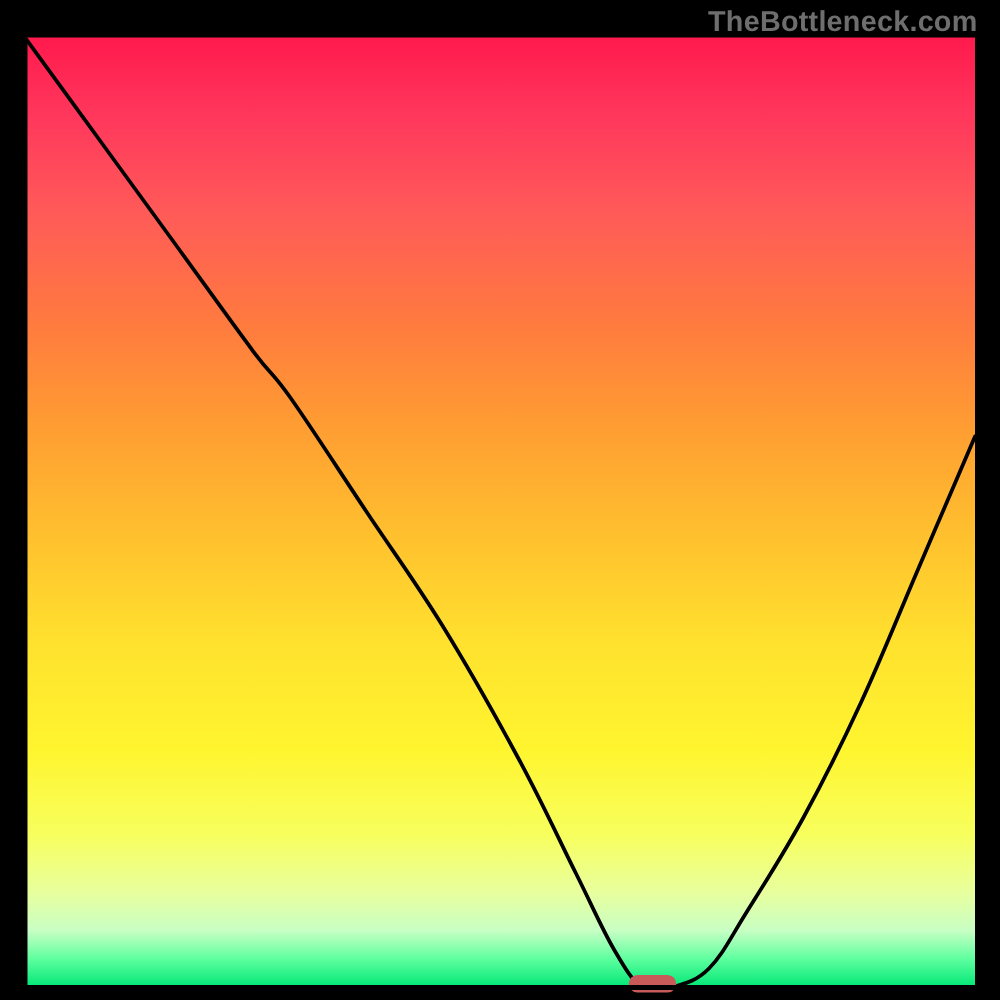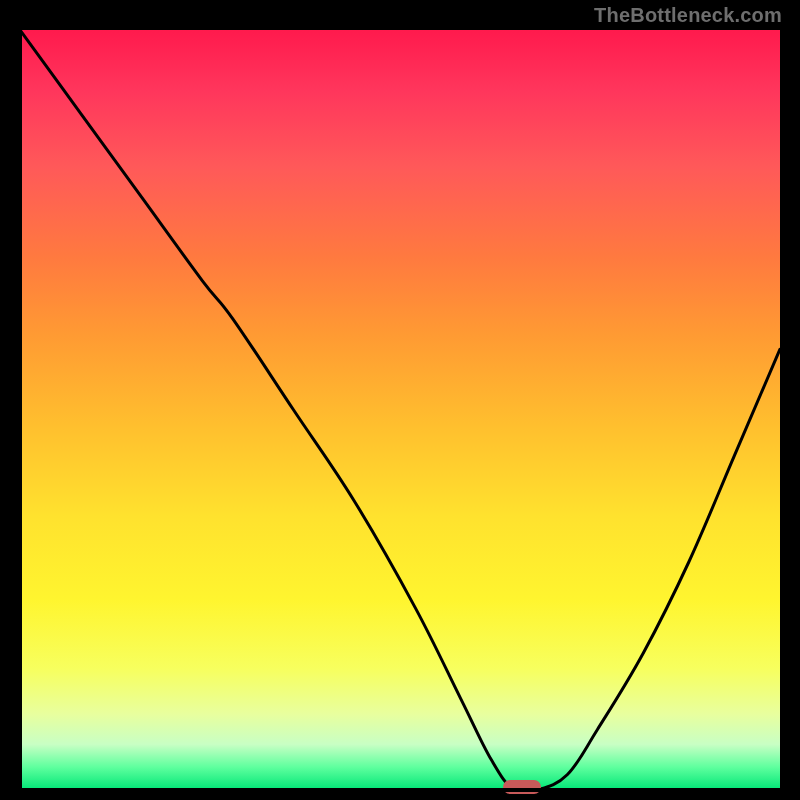"TheBottleneck.com" .watermark { font-size: 20px -> 23px }
